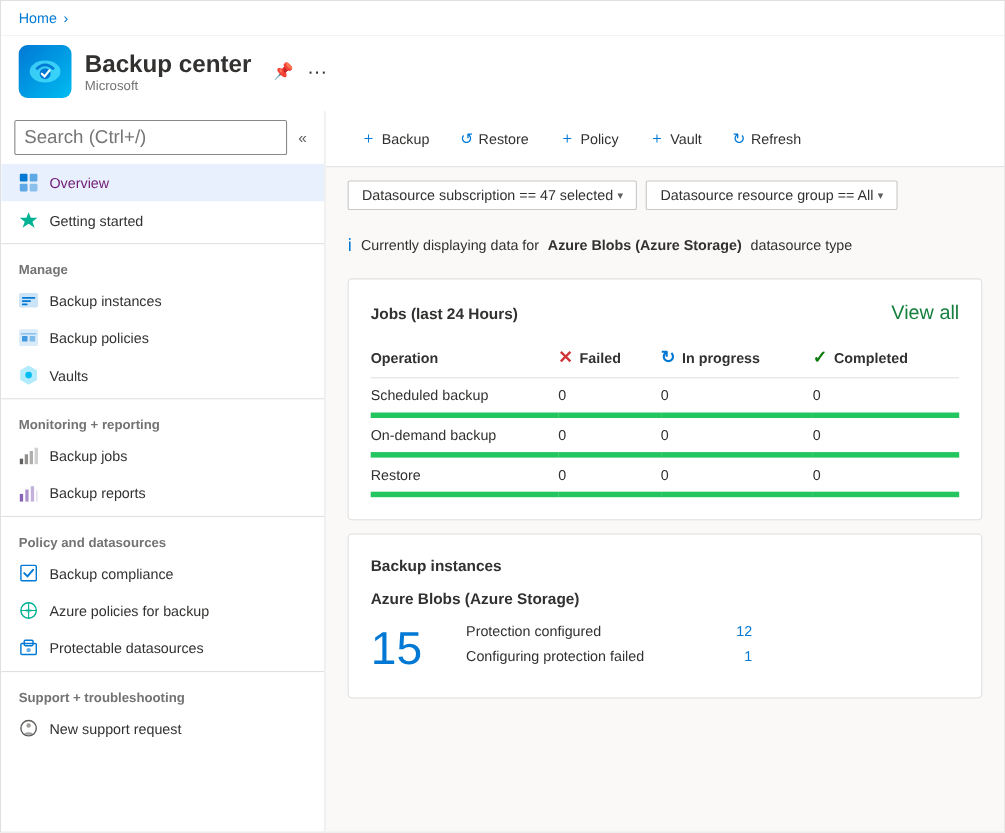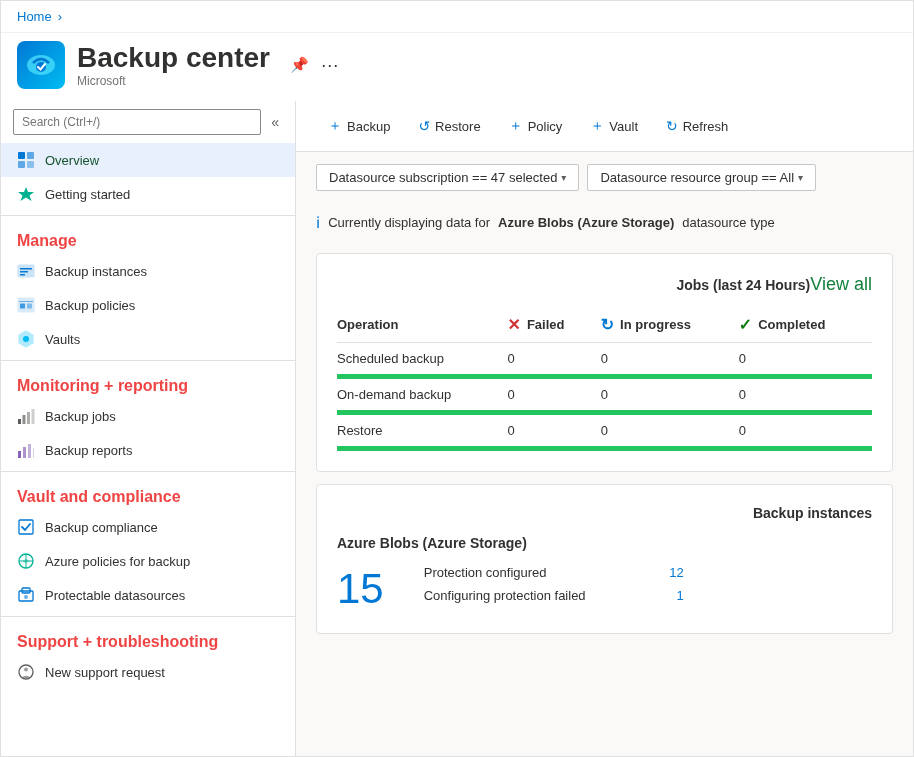"Backup center" .app-title { font-size: 28px -> 22px }
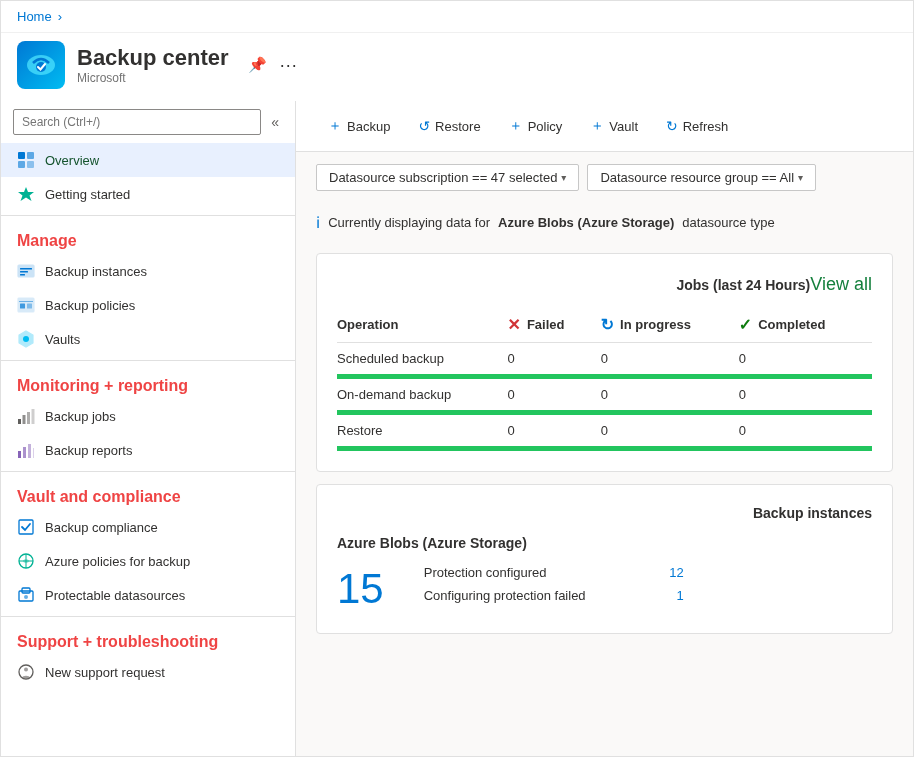"Search (Ctrl+/)" .sidebar-search input { font-size: 12px -> 17px }
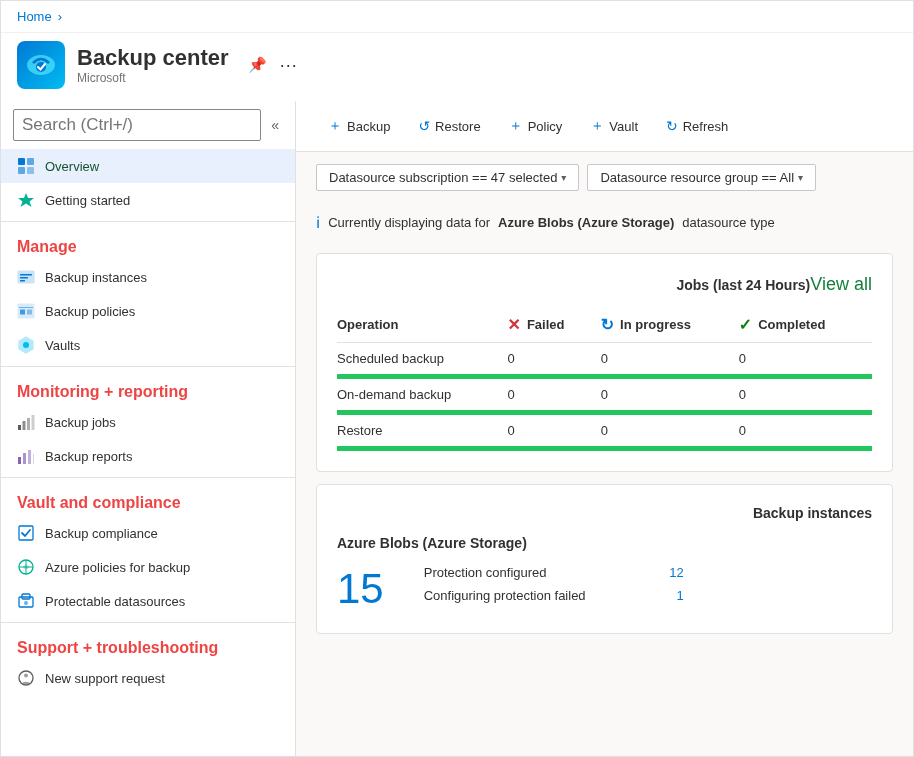"Overview" .nav-item.active { color: #14532d -> #701a75 }
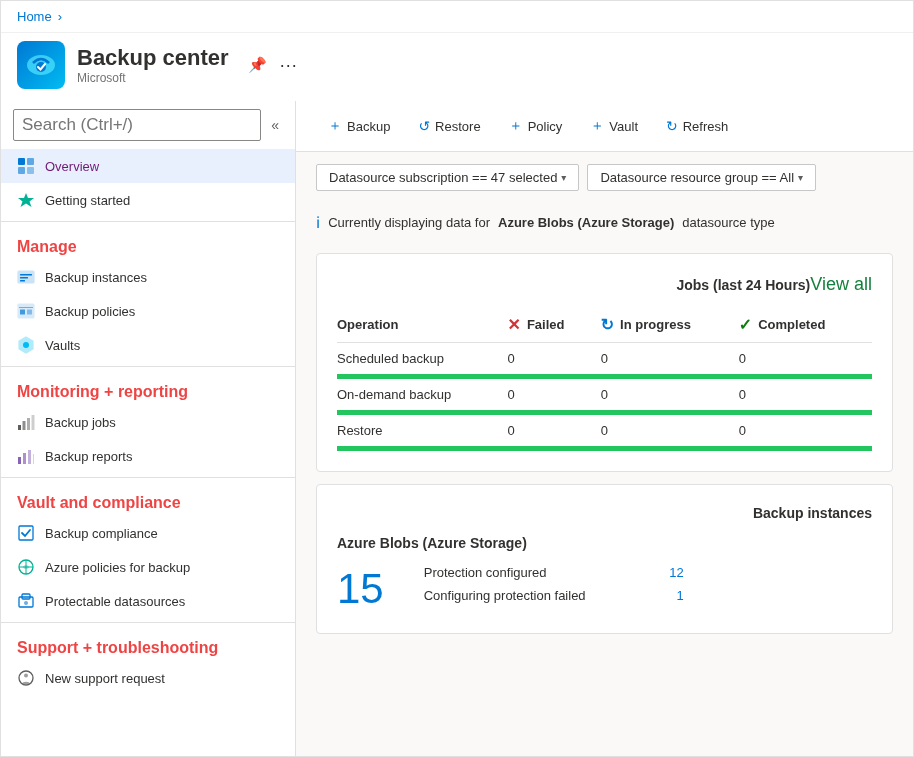"Manage" .nav-section-header { color: #ef4444 -> #737373; font-size: 16px -> 12px }
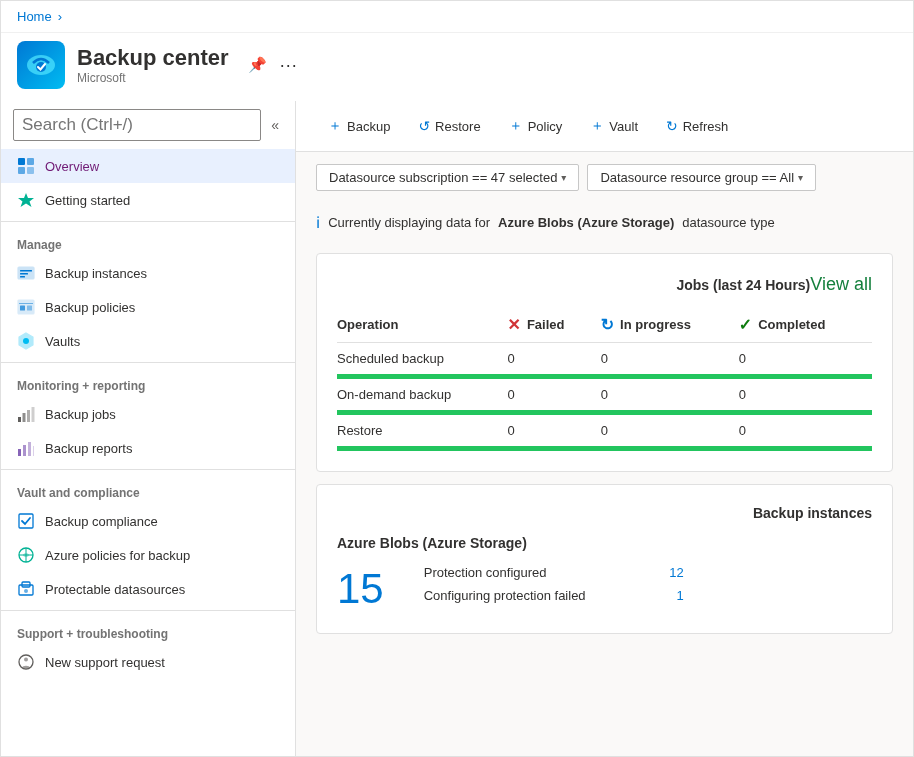"Jobs (last 24 Hours)" .card-title { justify-content: flex-end -> space-between }
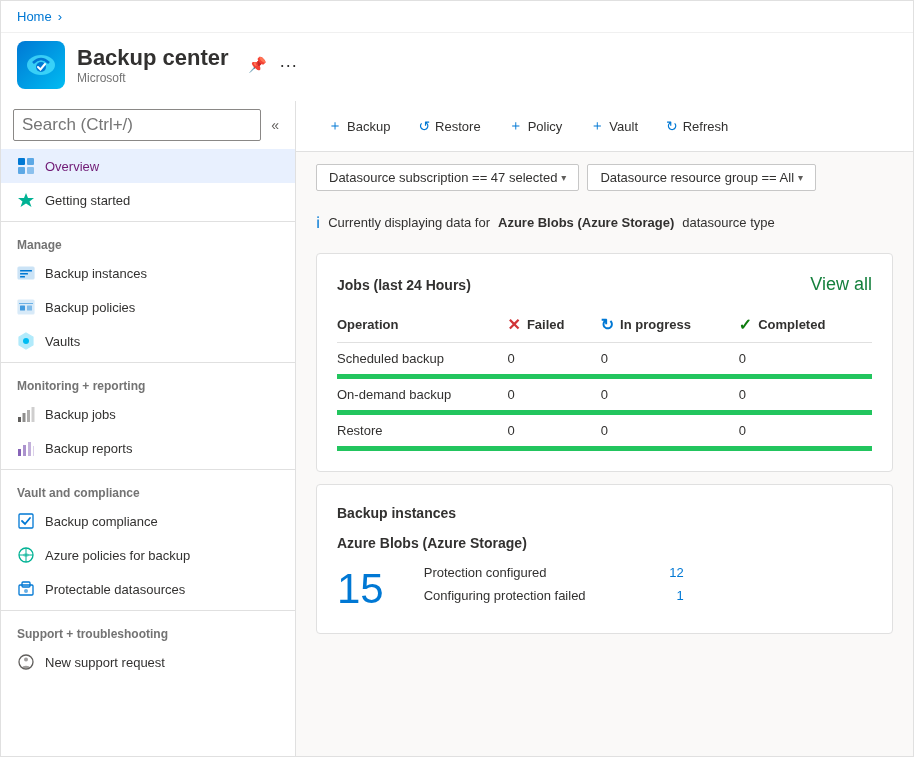"Vault and compliance" div.nav-section-header { text: Vault and compliance -> Policy and datasources }
